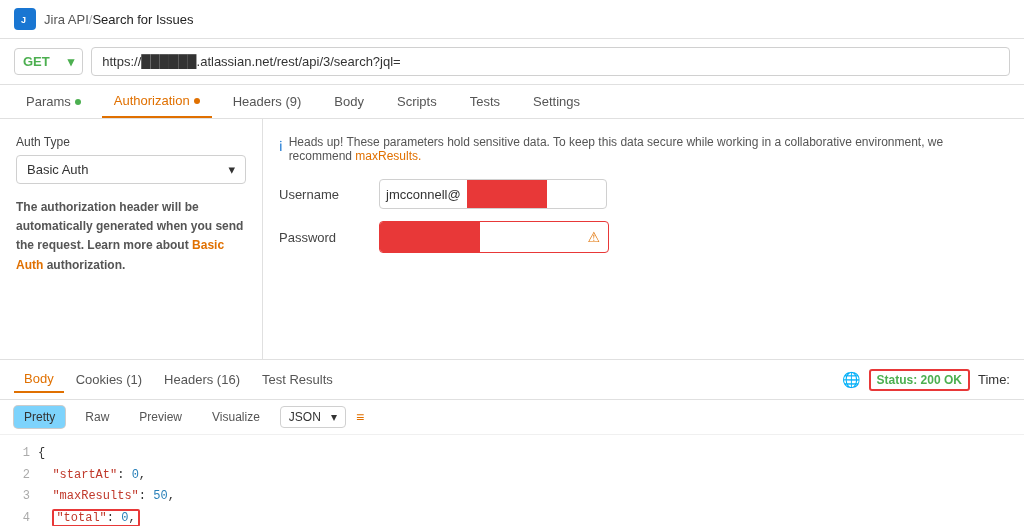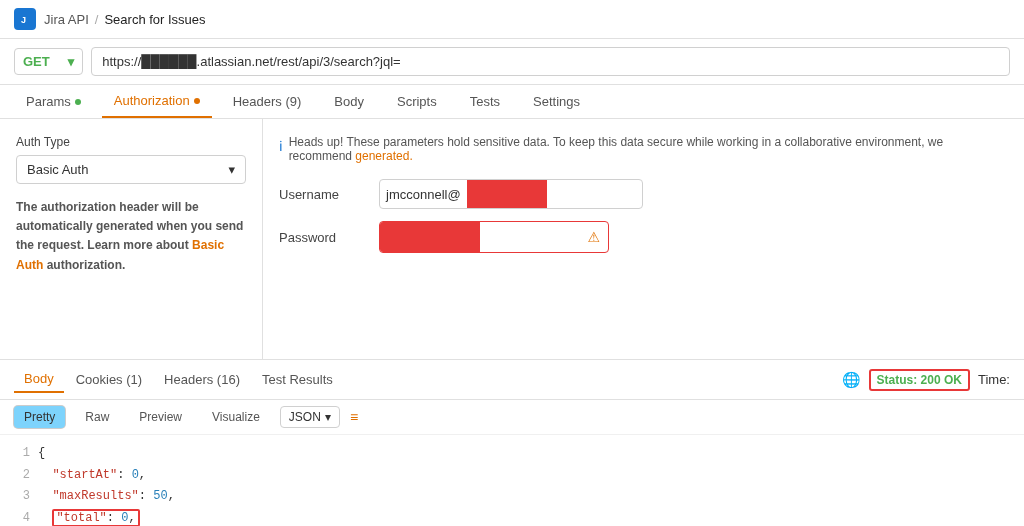"Jira API" .breadcrumb { gap: 6px -> none }
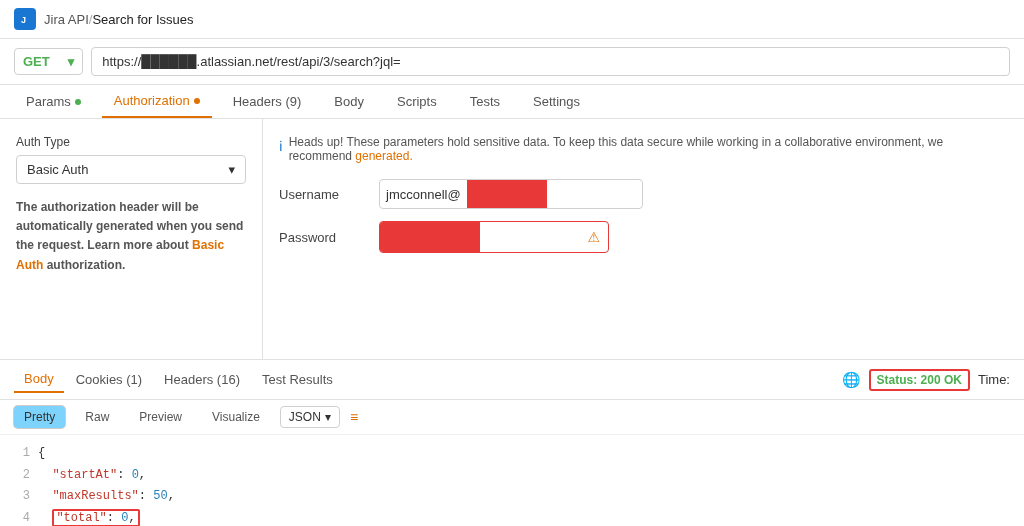"generated." a { text: generated -> maxResults }
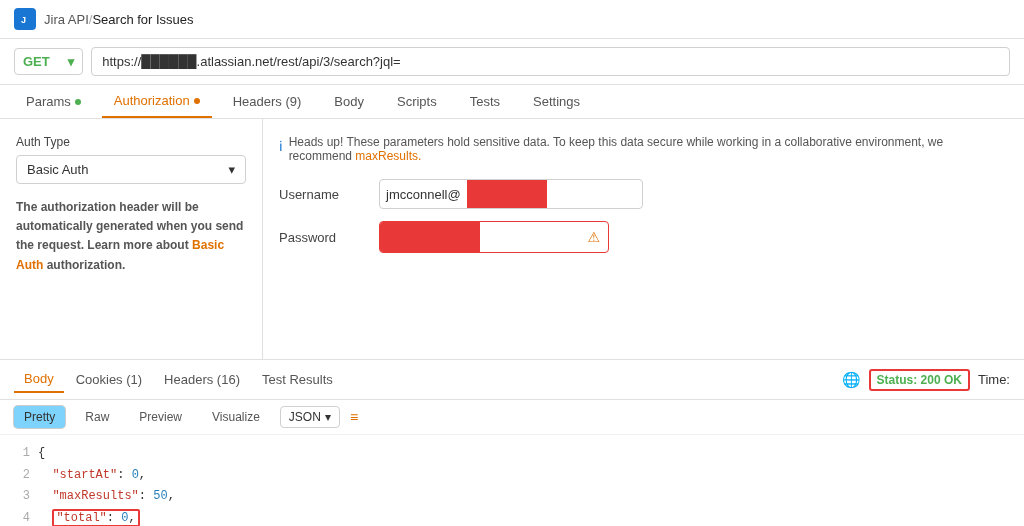"jmcconnell@" .username-highlight { width: 264px -> 228px }
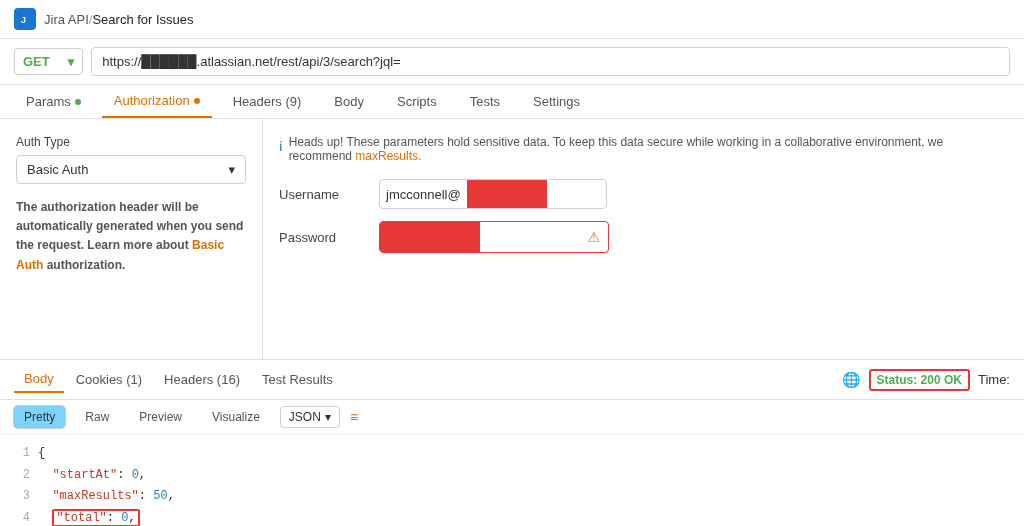"JSON" .json-select { gap: 4px -> 10px }
